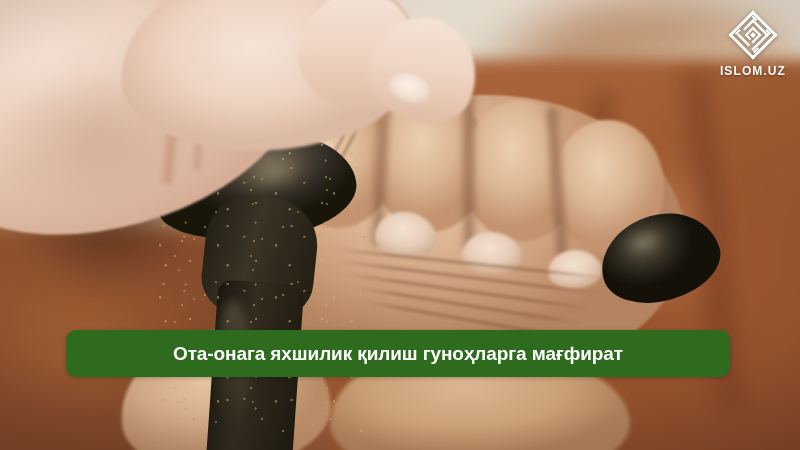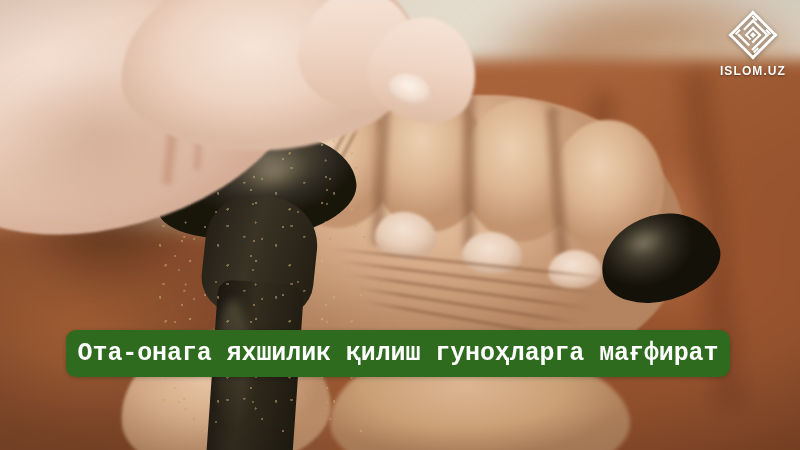"Ота-онага яхшилик қилиш гуноҳларга" .title-text { font-family: Liberation Mono, monospace -> Liberation Sans, sans-serif; font-size: 25px -> 19px }
